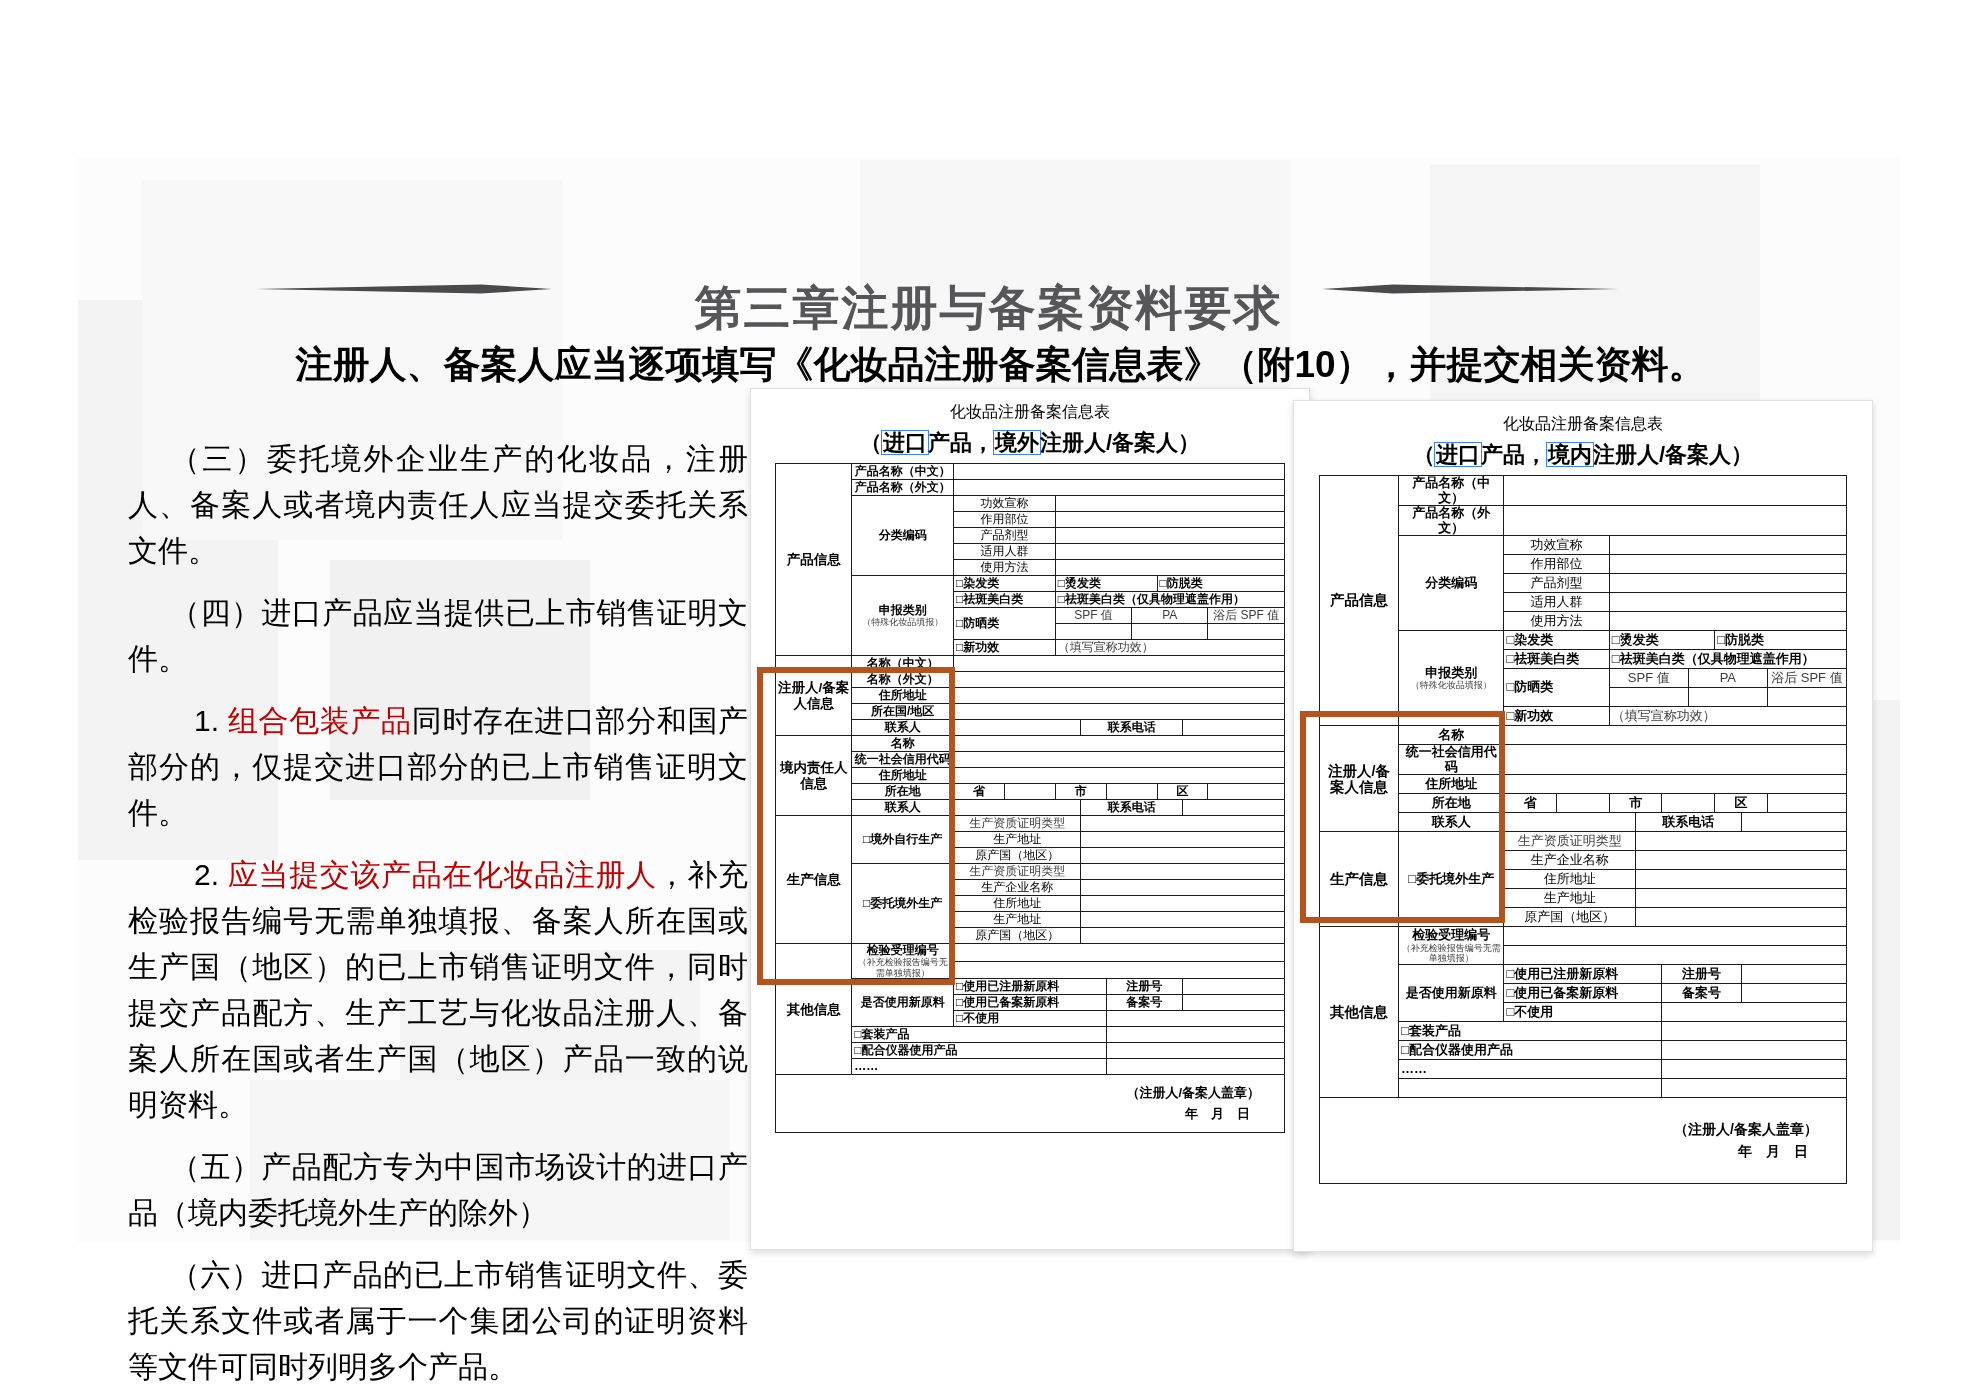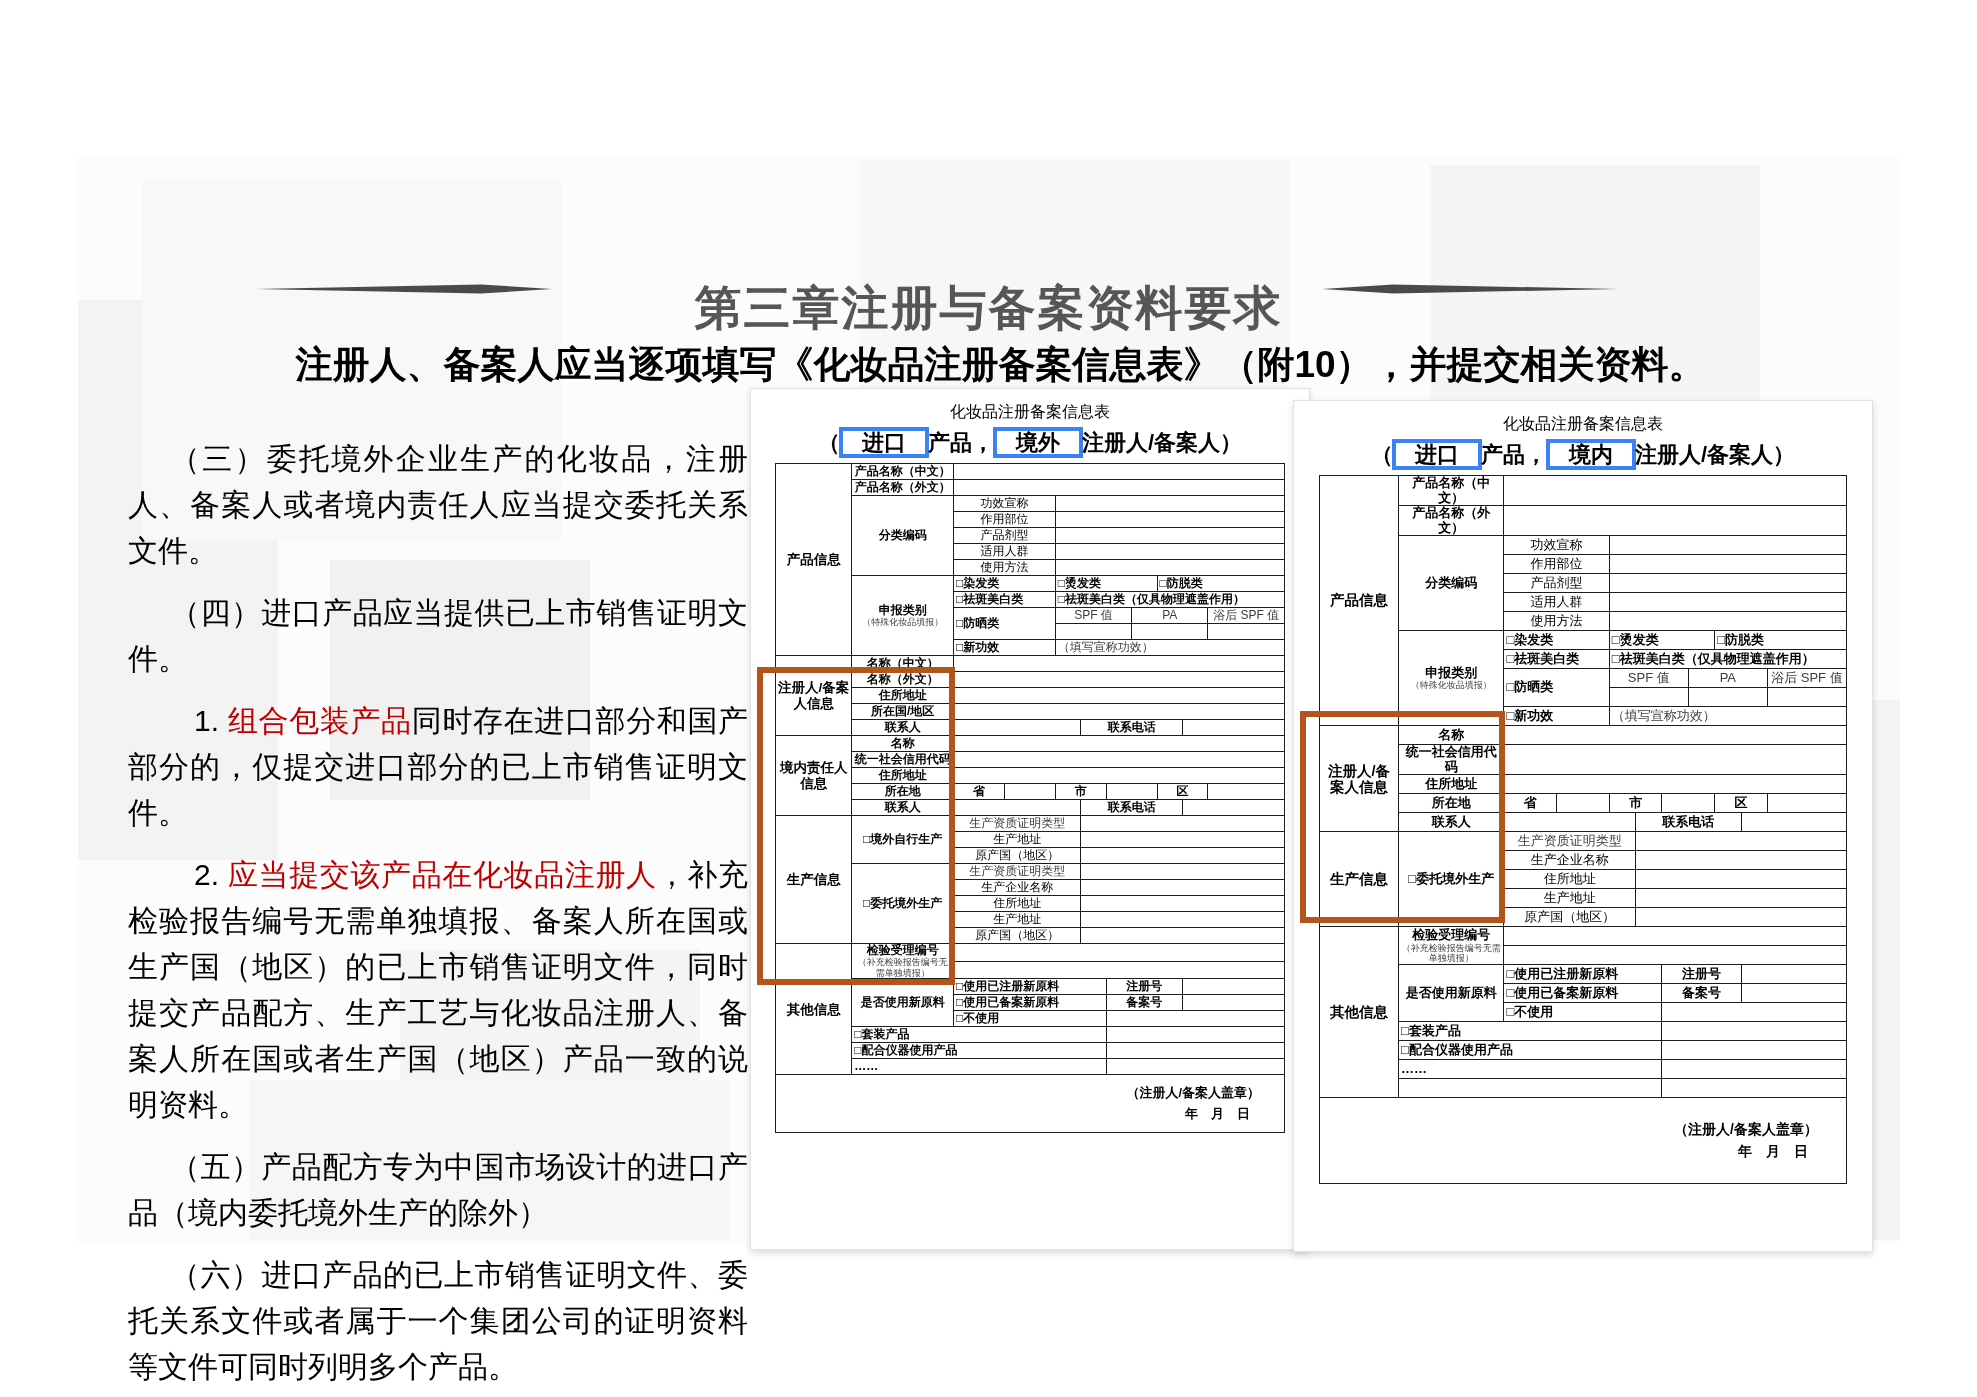"进口" .hl-word { border: 4px solid #3b82f6 -> 1px solid #3b82f6; padding: 0 19px -> 0 1px }
